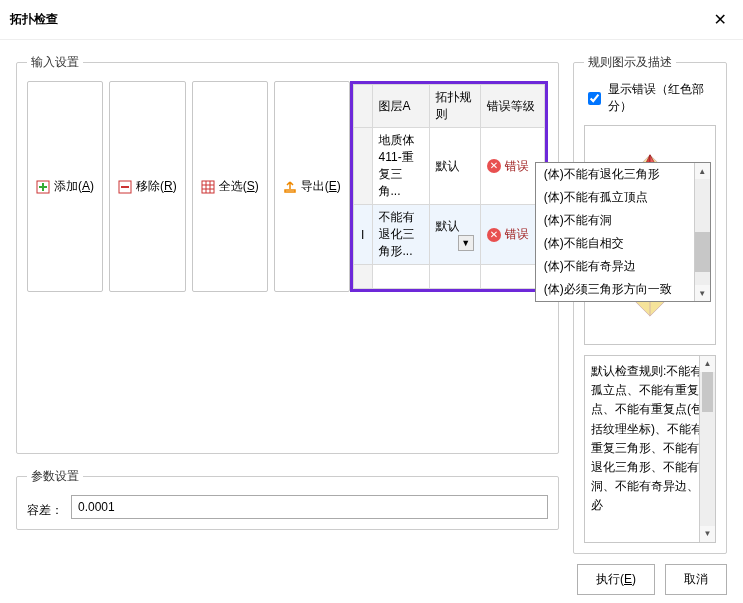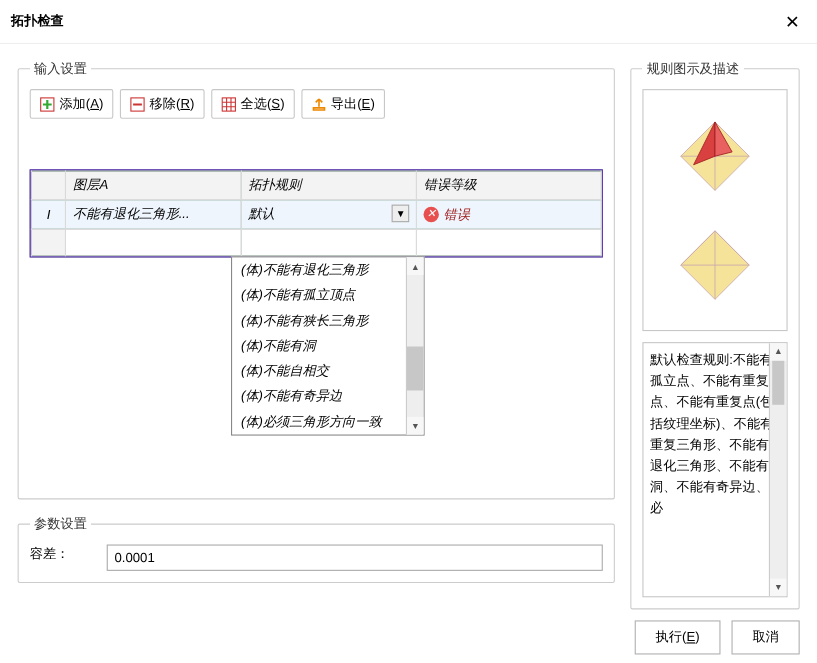"输入设置" .input-box { flex-direction: column -> row; gap: 46px -> none }
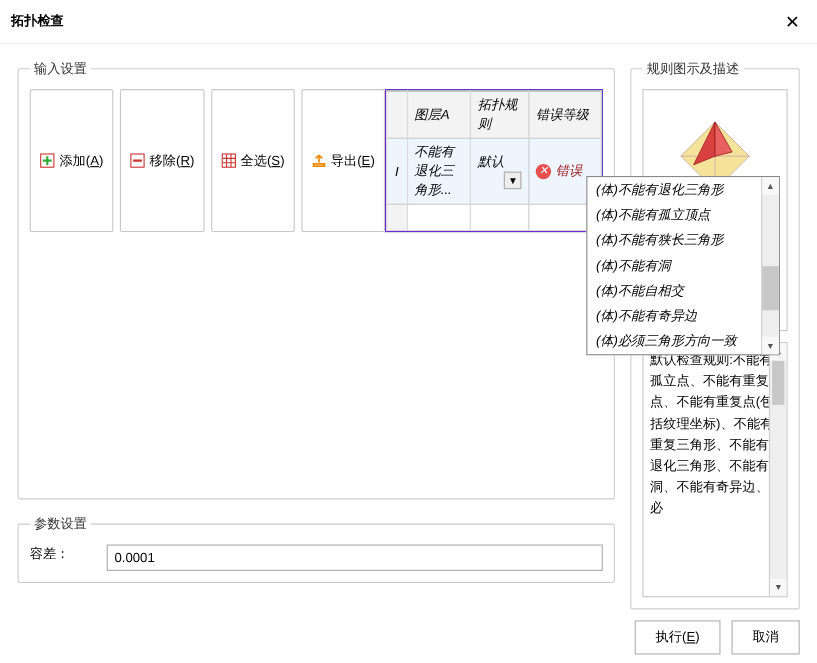"显示错误（红色部分）" div.chk-row { html: none -> <div> <input> <span>显示错误（红色部分）</span> </div> }
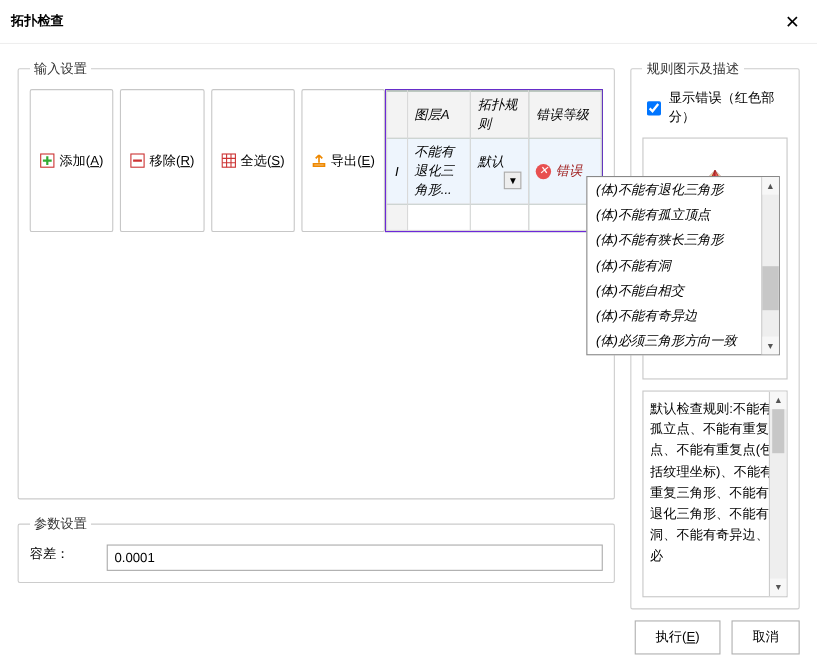"图层A" .grid-wrap { background: #14532d -> #fef9c3; border: 1px solid #6d28d9 -> 3px solid #6d28d9; font-style: italic -> none }
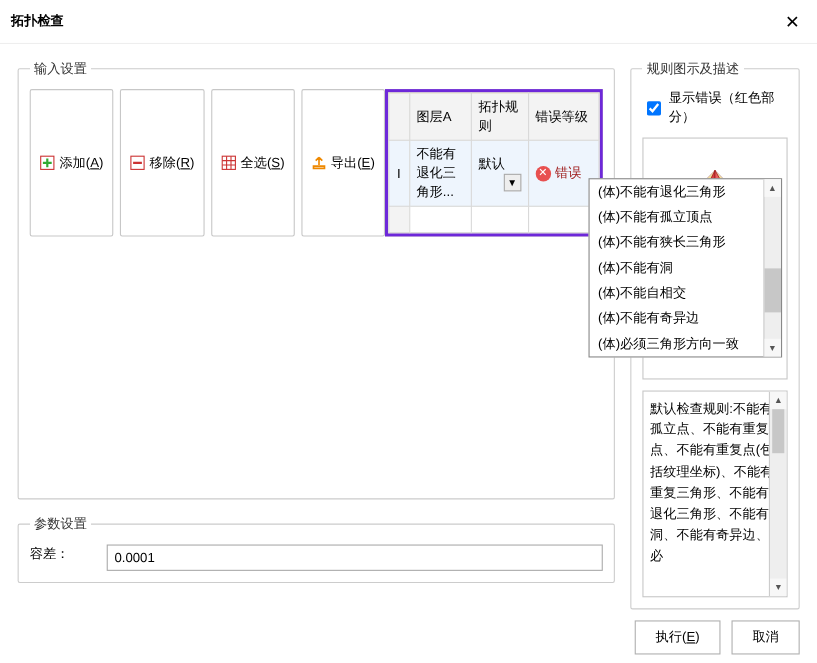"地质体411-重复三角..." tr { html: none -> <tr> <td></td> <td>地质体411-重复三角...</td> <td>默认</td> <td><span> <span>✕</span> <span>错误</span> </span></td> </tr> }
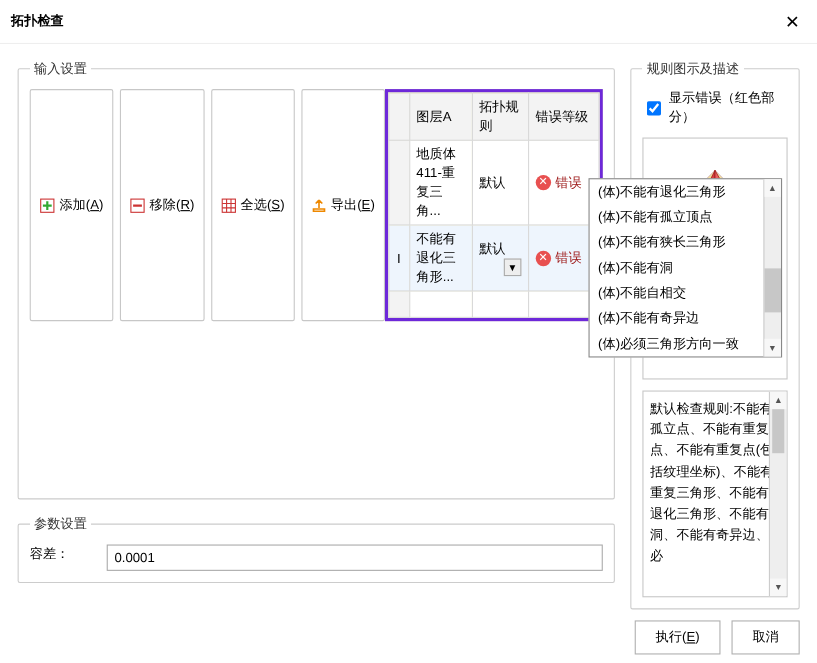"(体)不能有狭长三角形" li { html: <li>(体)不能有狭长三角形</li> -> none }
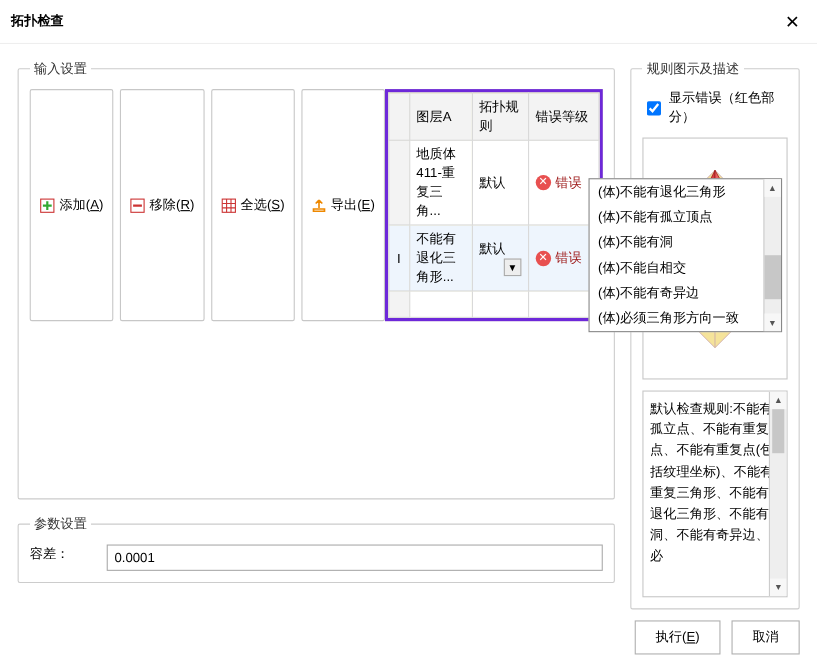"容差：" .params-row { align-items: flex-start -> flex-end }
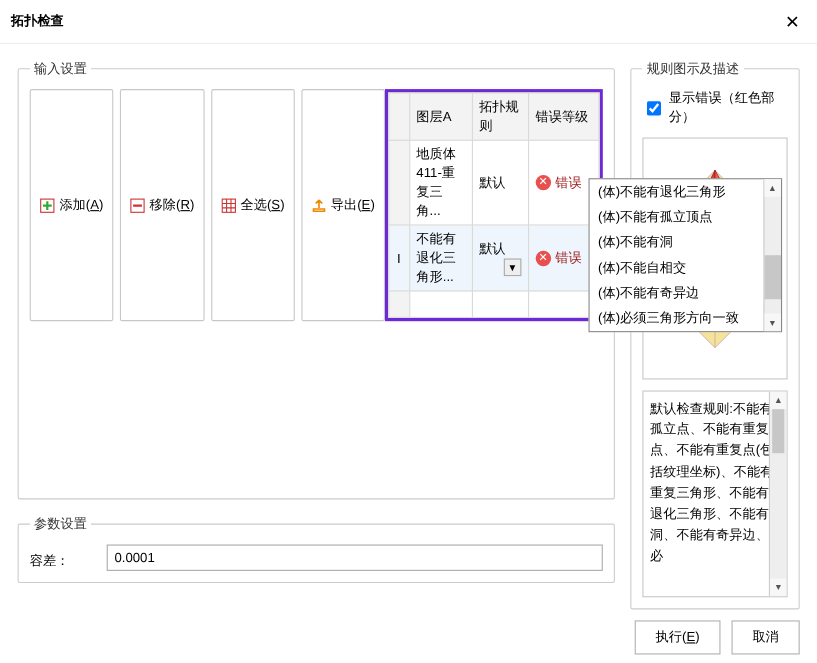"0.0001" .params-row input { margin-left: 26px -> none }
